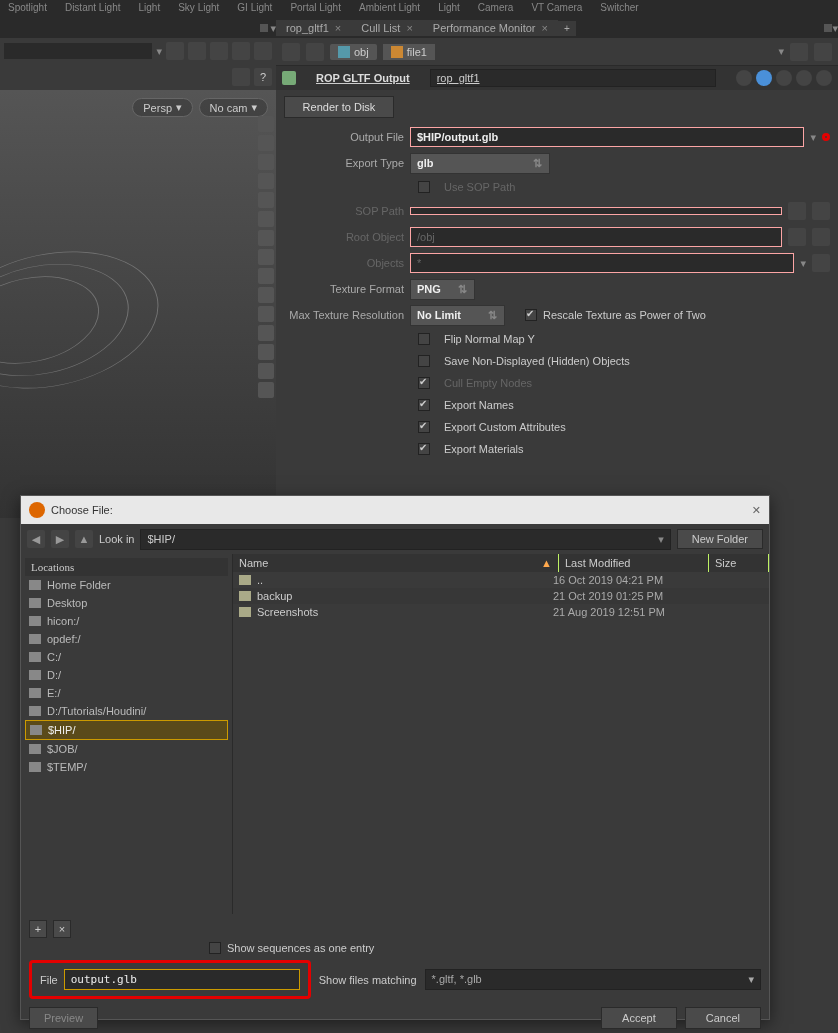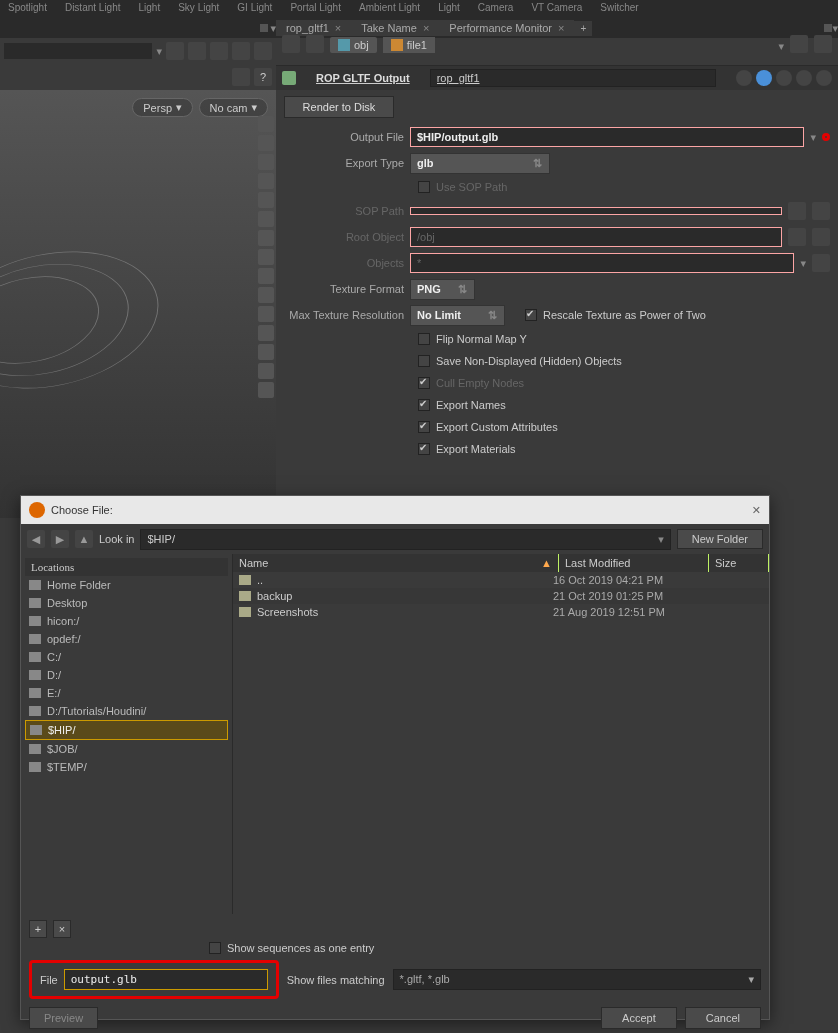"Take Name" span { text: Take Name -> Cull List }
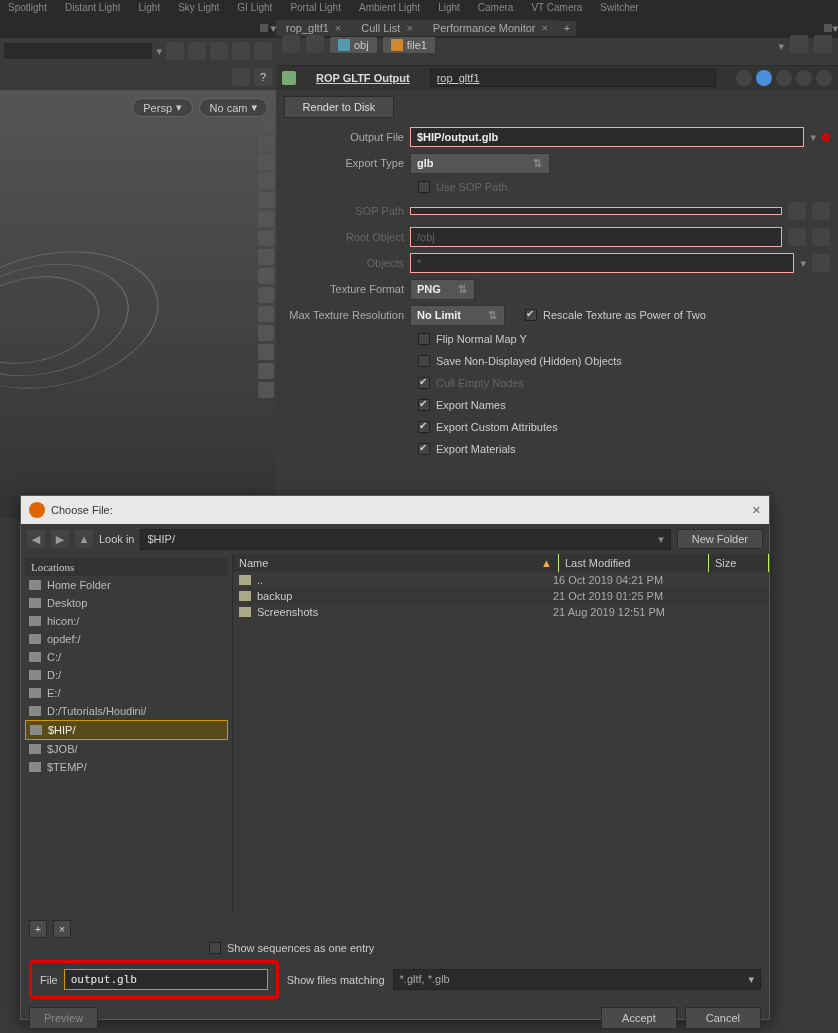"obj" .nav-row { align-items: flex-end -> center }
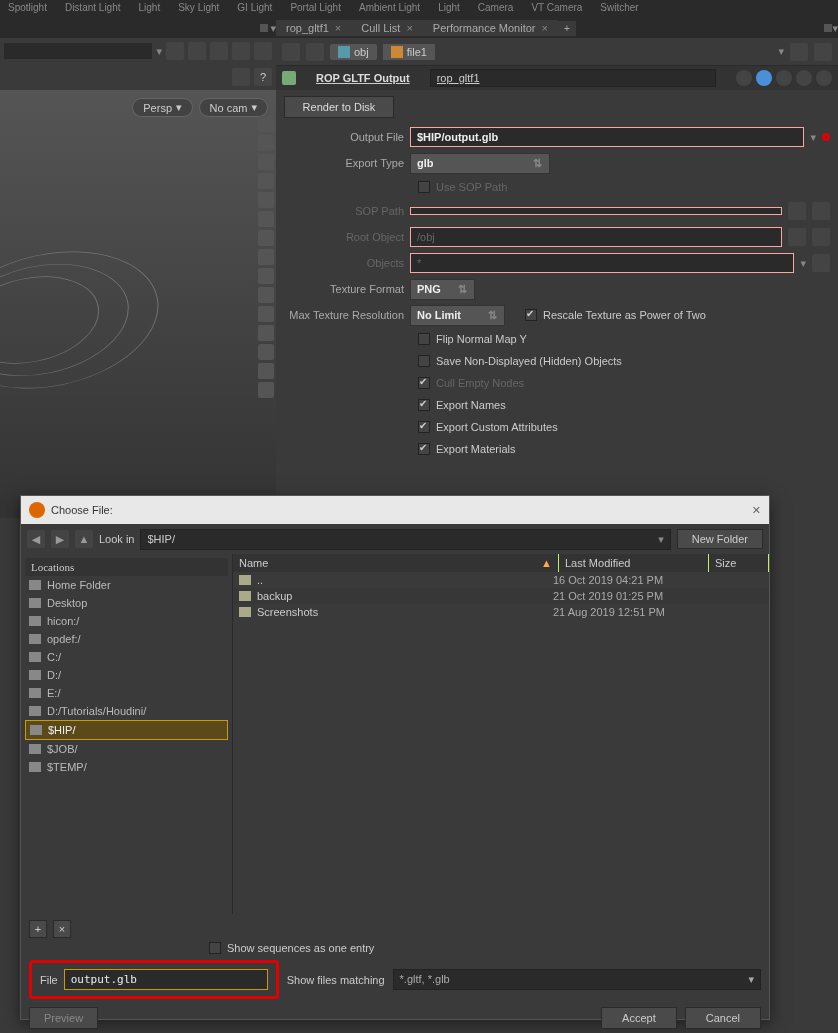"Use SOP Path" .chk-row { gap: 6px -> 14px }
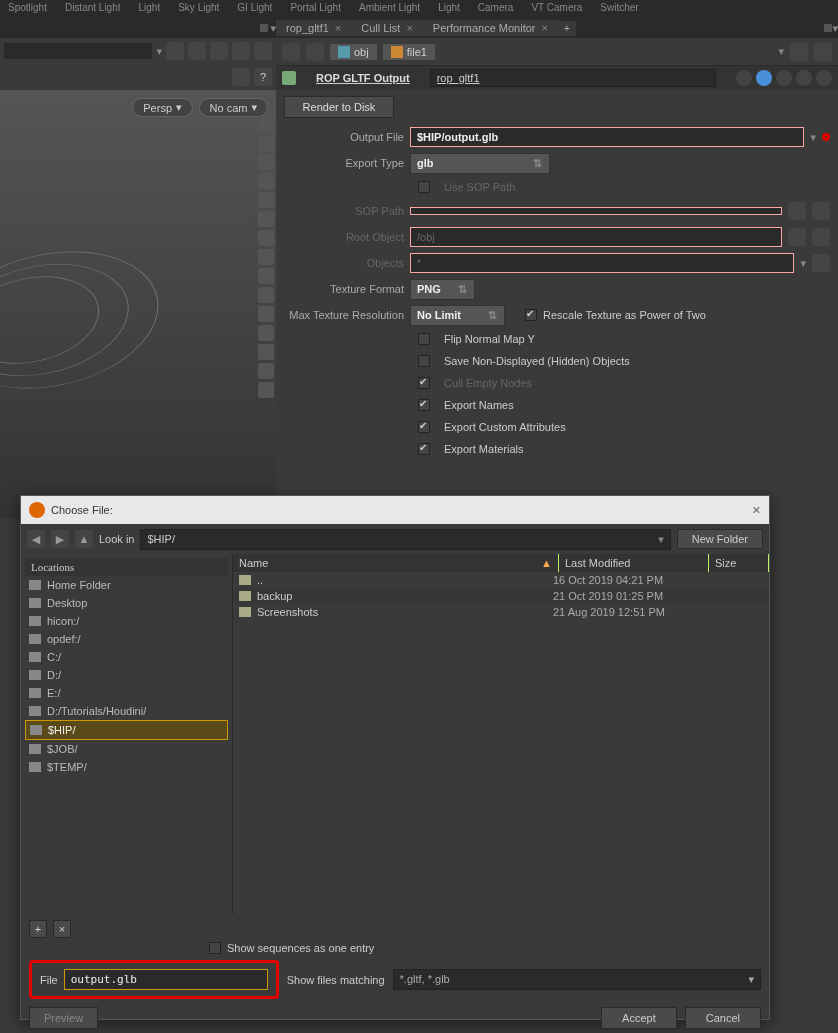"output.glb" .file-box input { width: 204px -> 236px }
